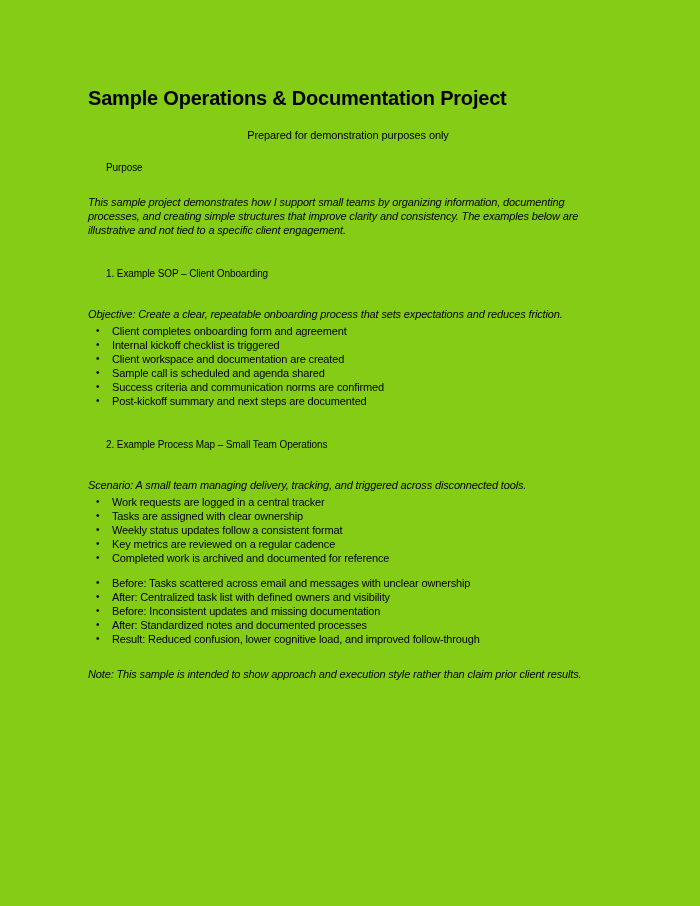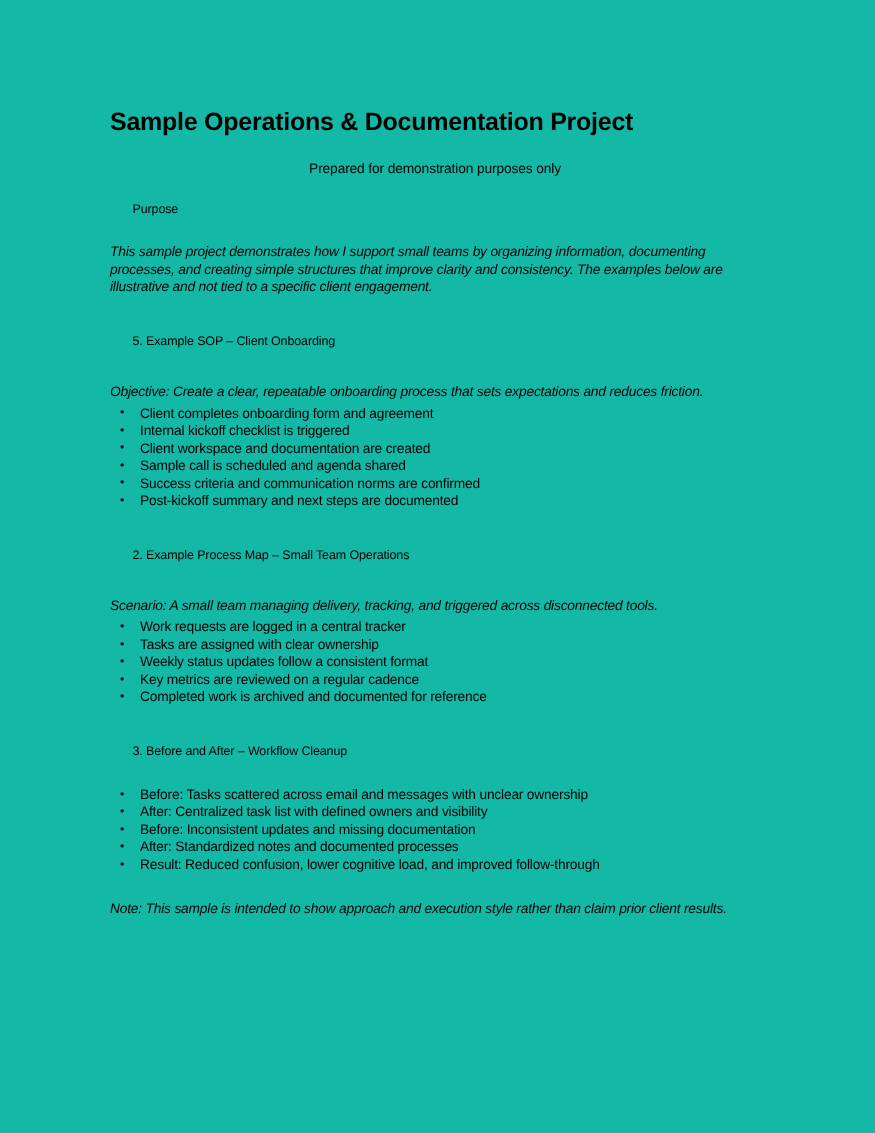"Sample Operations & Documentation" .page { background: #14b8a6 -> #84cc16 }
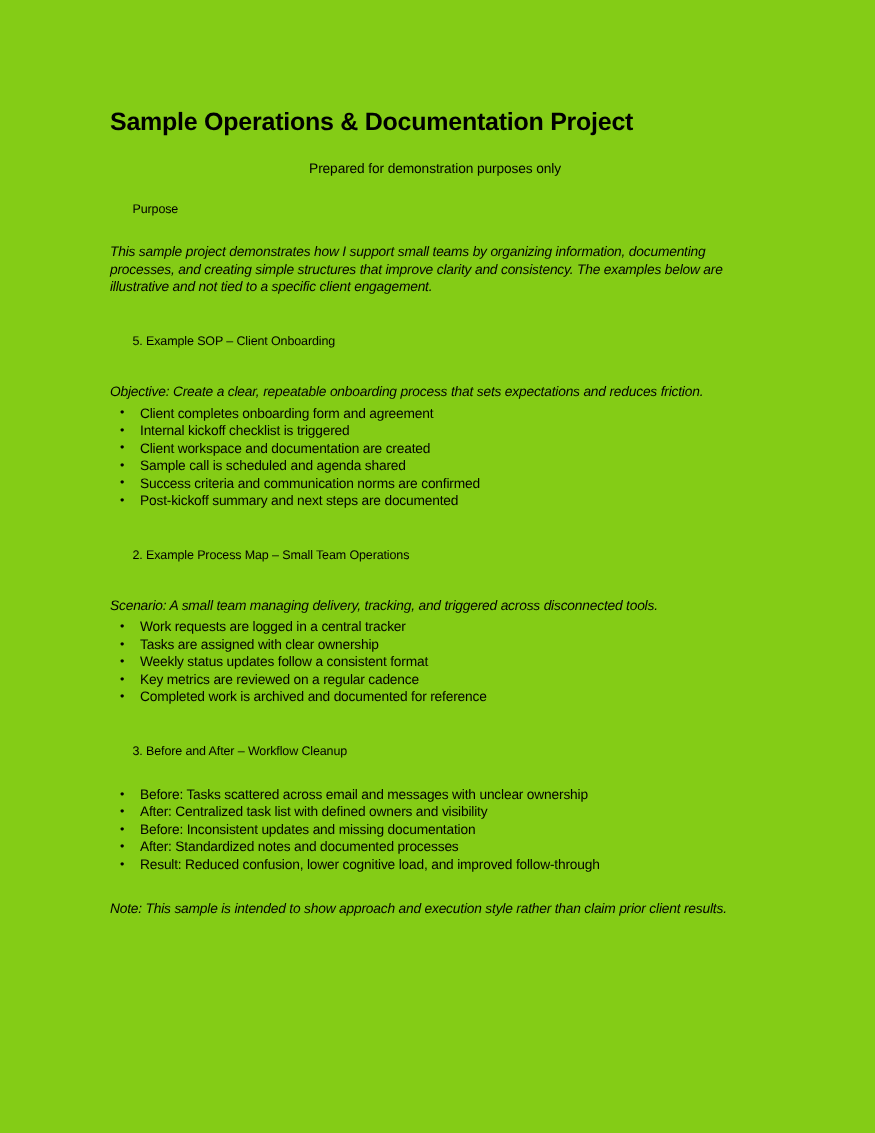"5. Example SOP – Client" h2.h2 { text: 5 -> 1 }
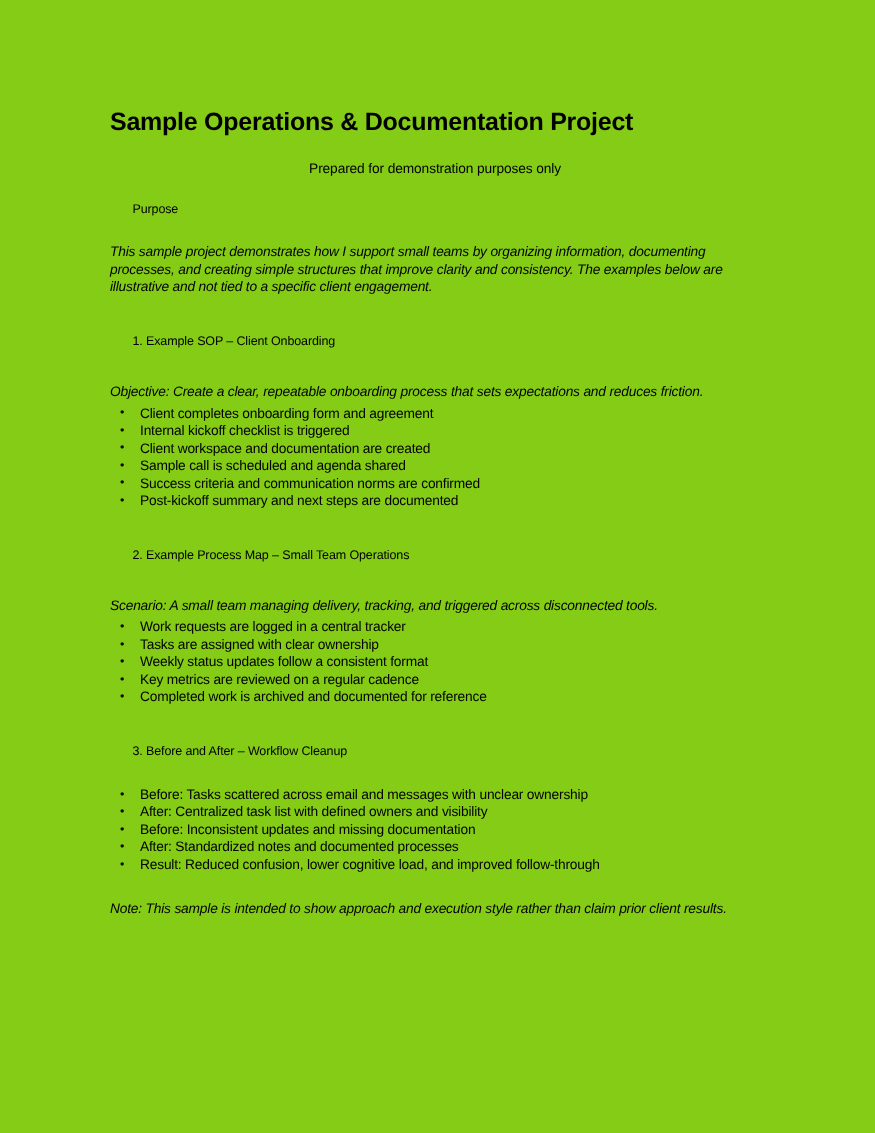"3. Before and After –" h2.h2 { html: <h2>3. Before and After – Workflow Cleanup</h2> -> none }
